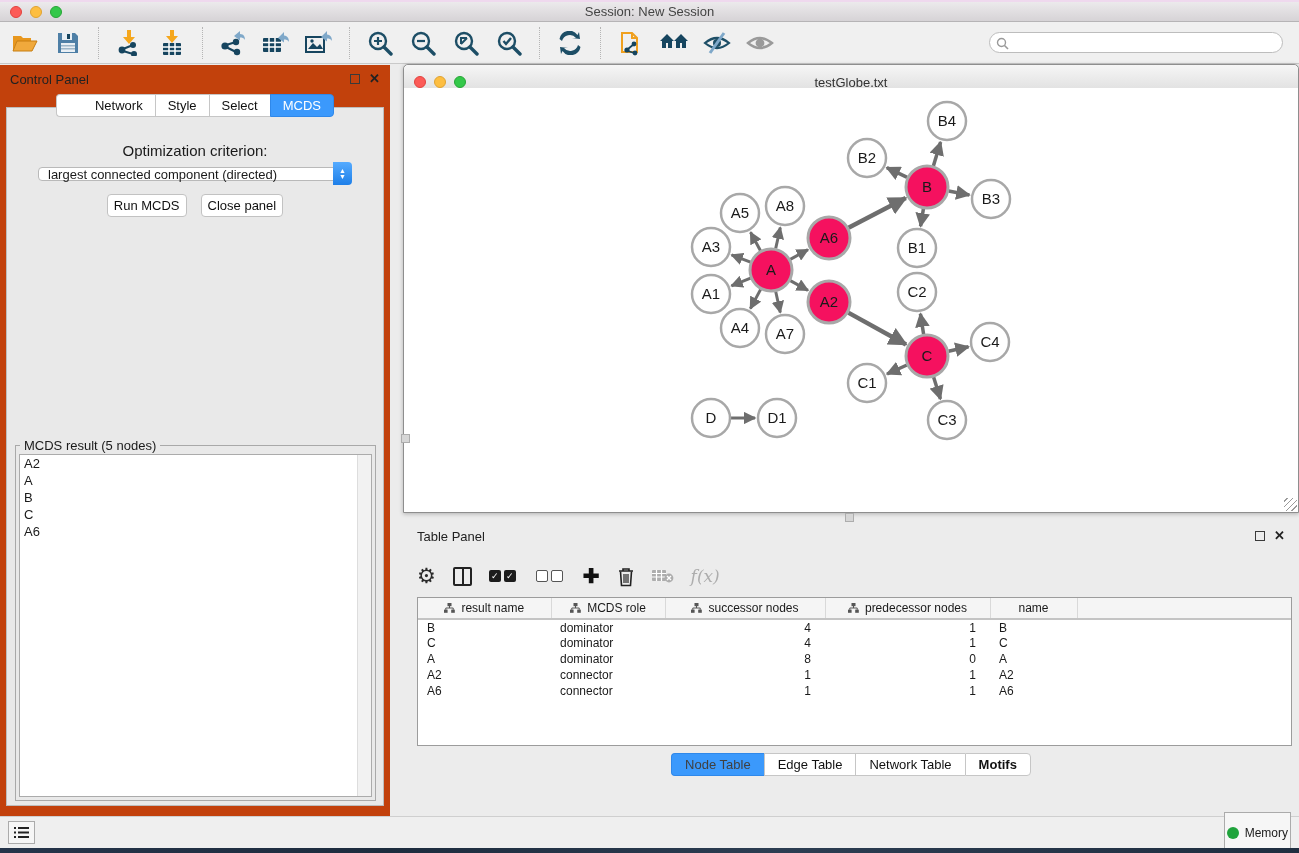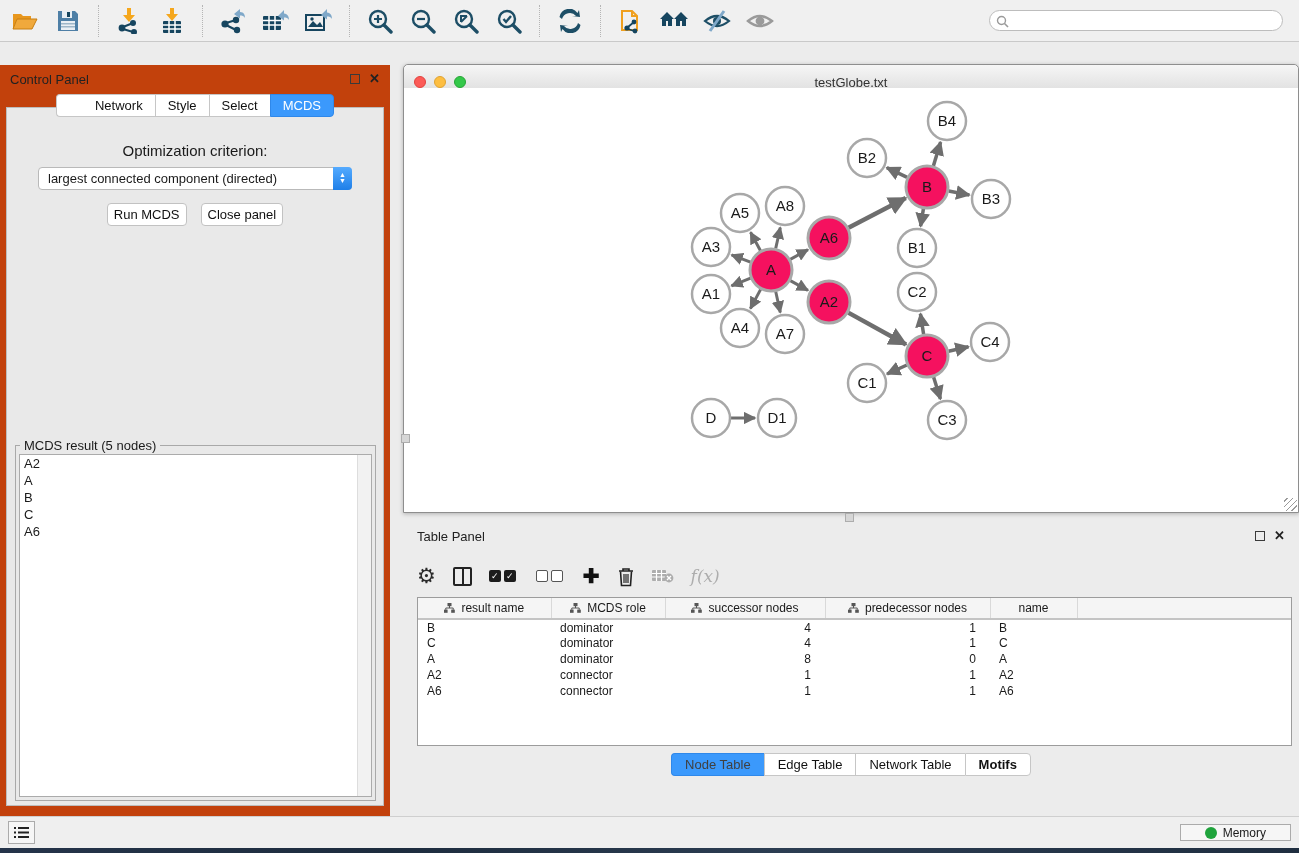"Session: New Session" div.titlebar { html: none -> <div> <div> <span></span> <span></span> <span></span> </div> <div>Session: New Session</div> </div> }
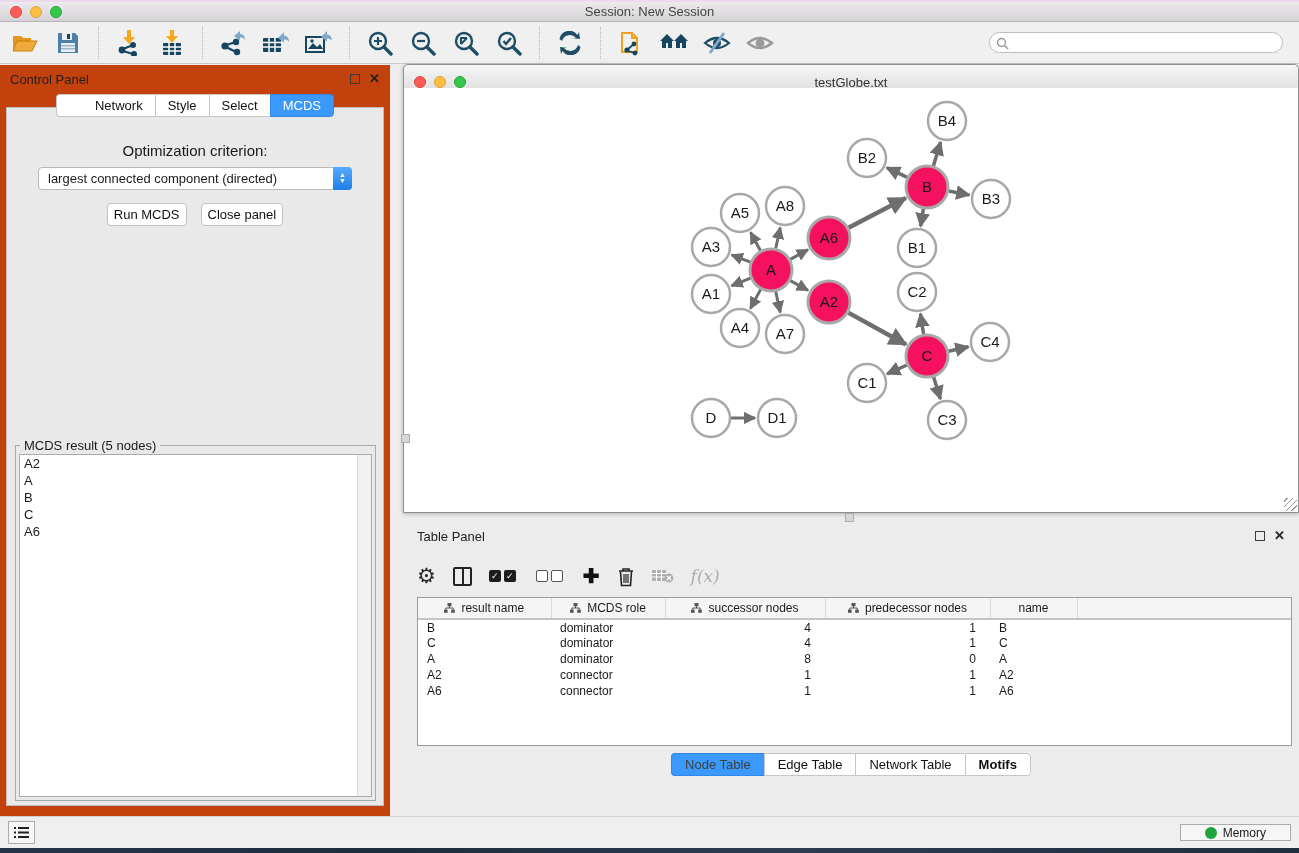"largest connected component (directed)" .dropdown { height: 23px -> 14px }
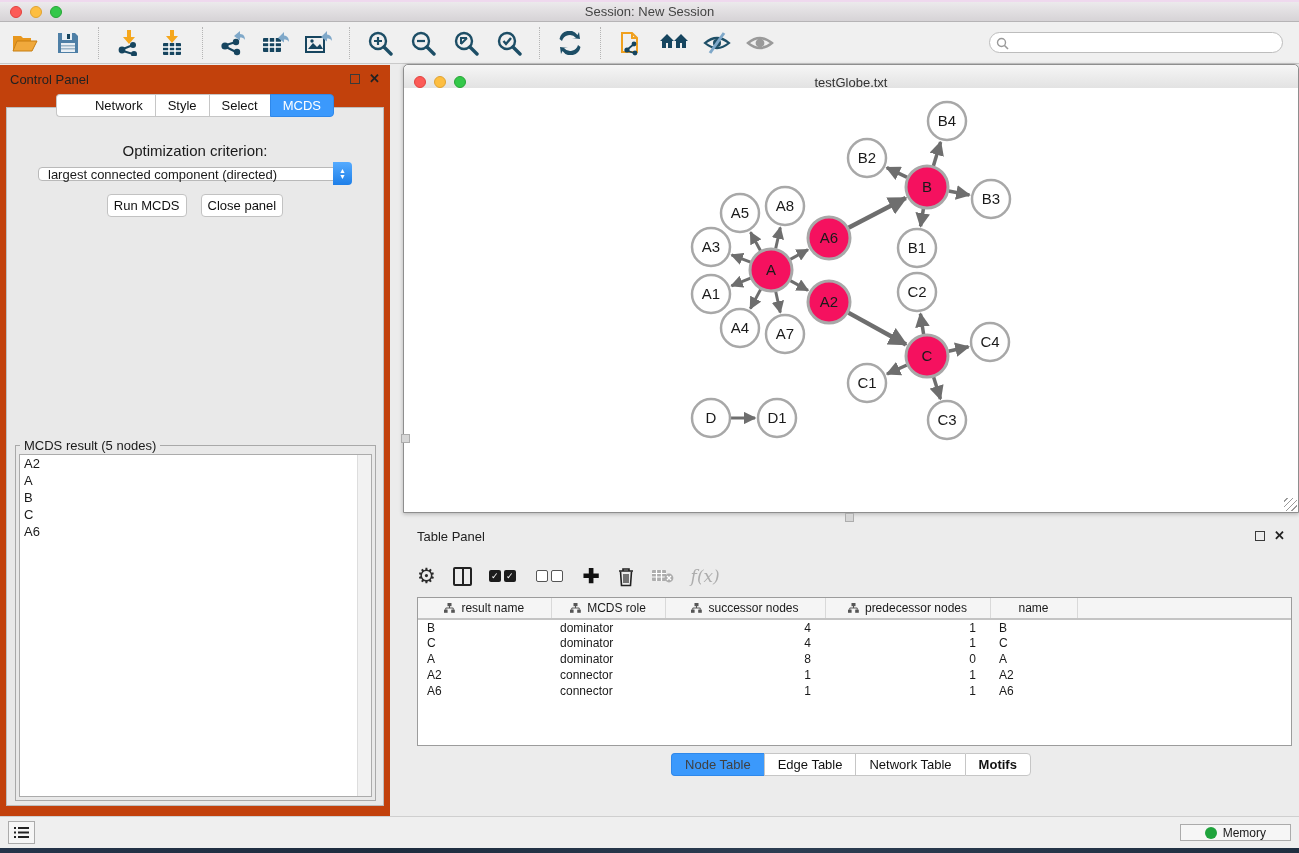"Memory" .mem-btn { height: 17px -> 41px; padding: 0 24px -> 0 2px }
